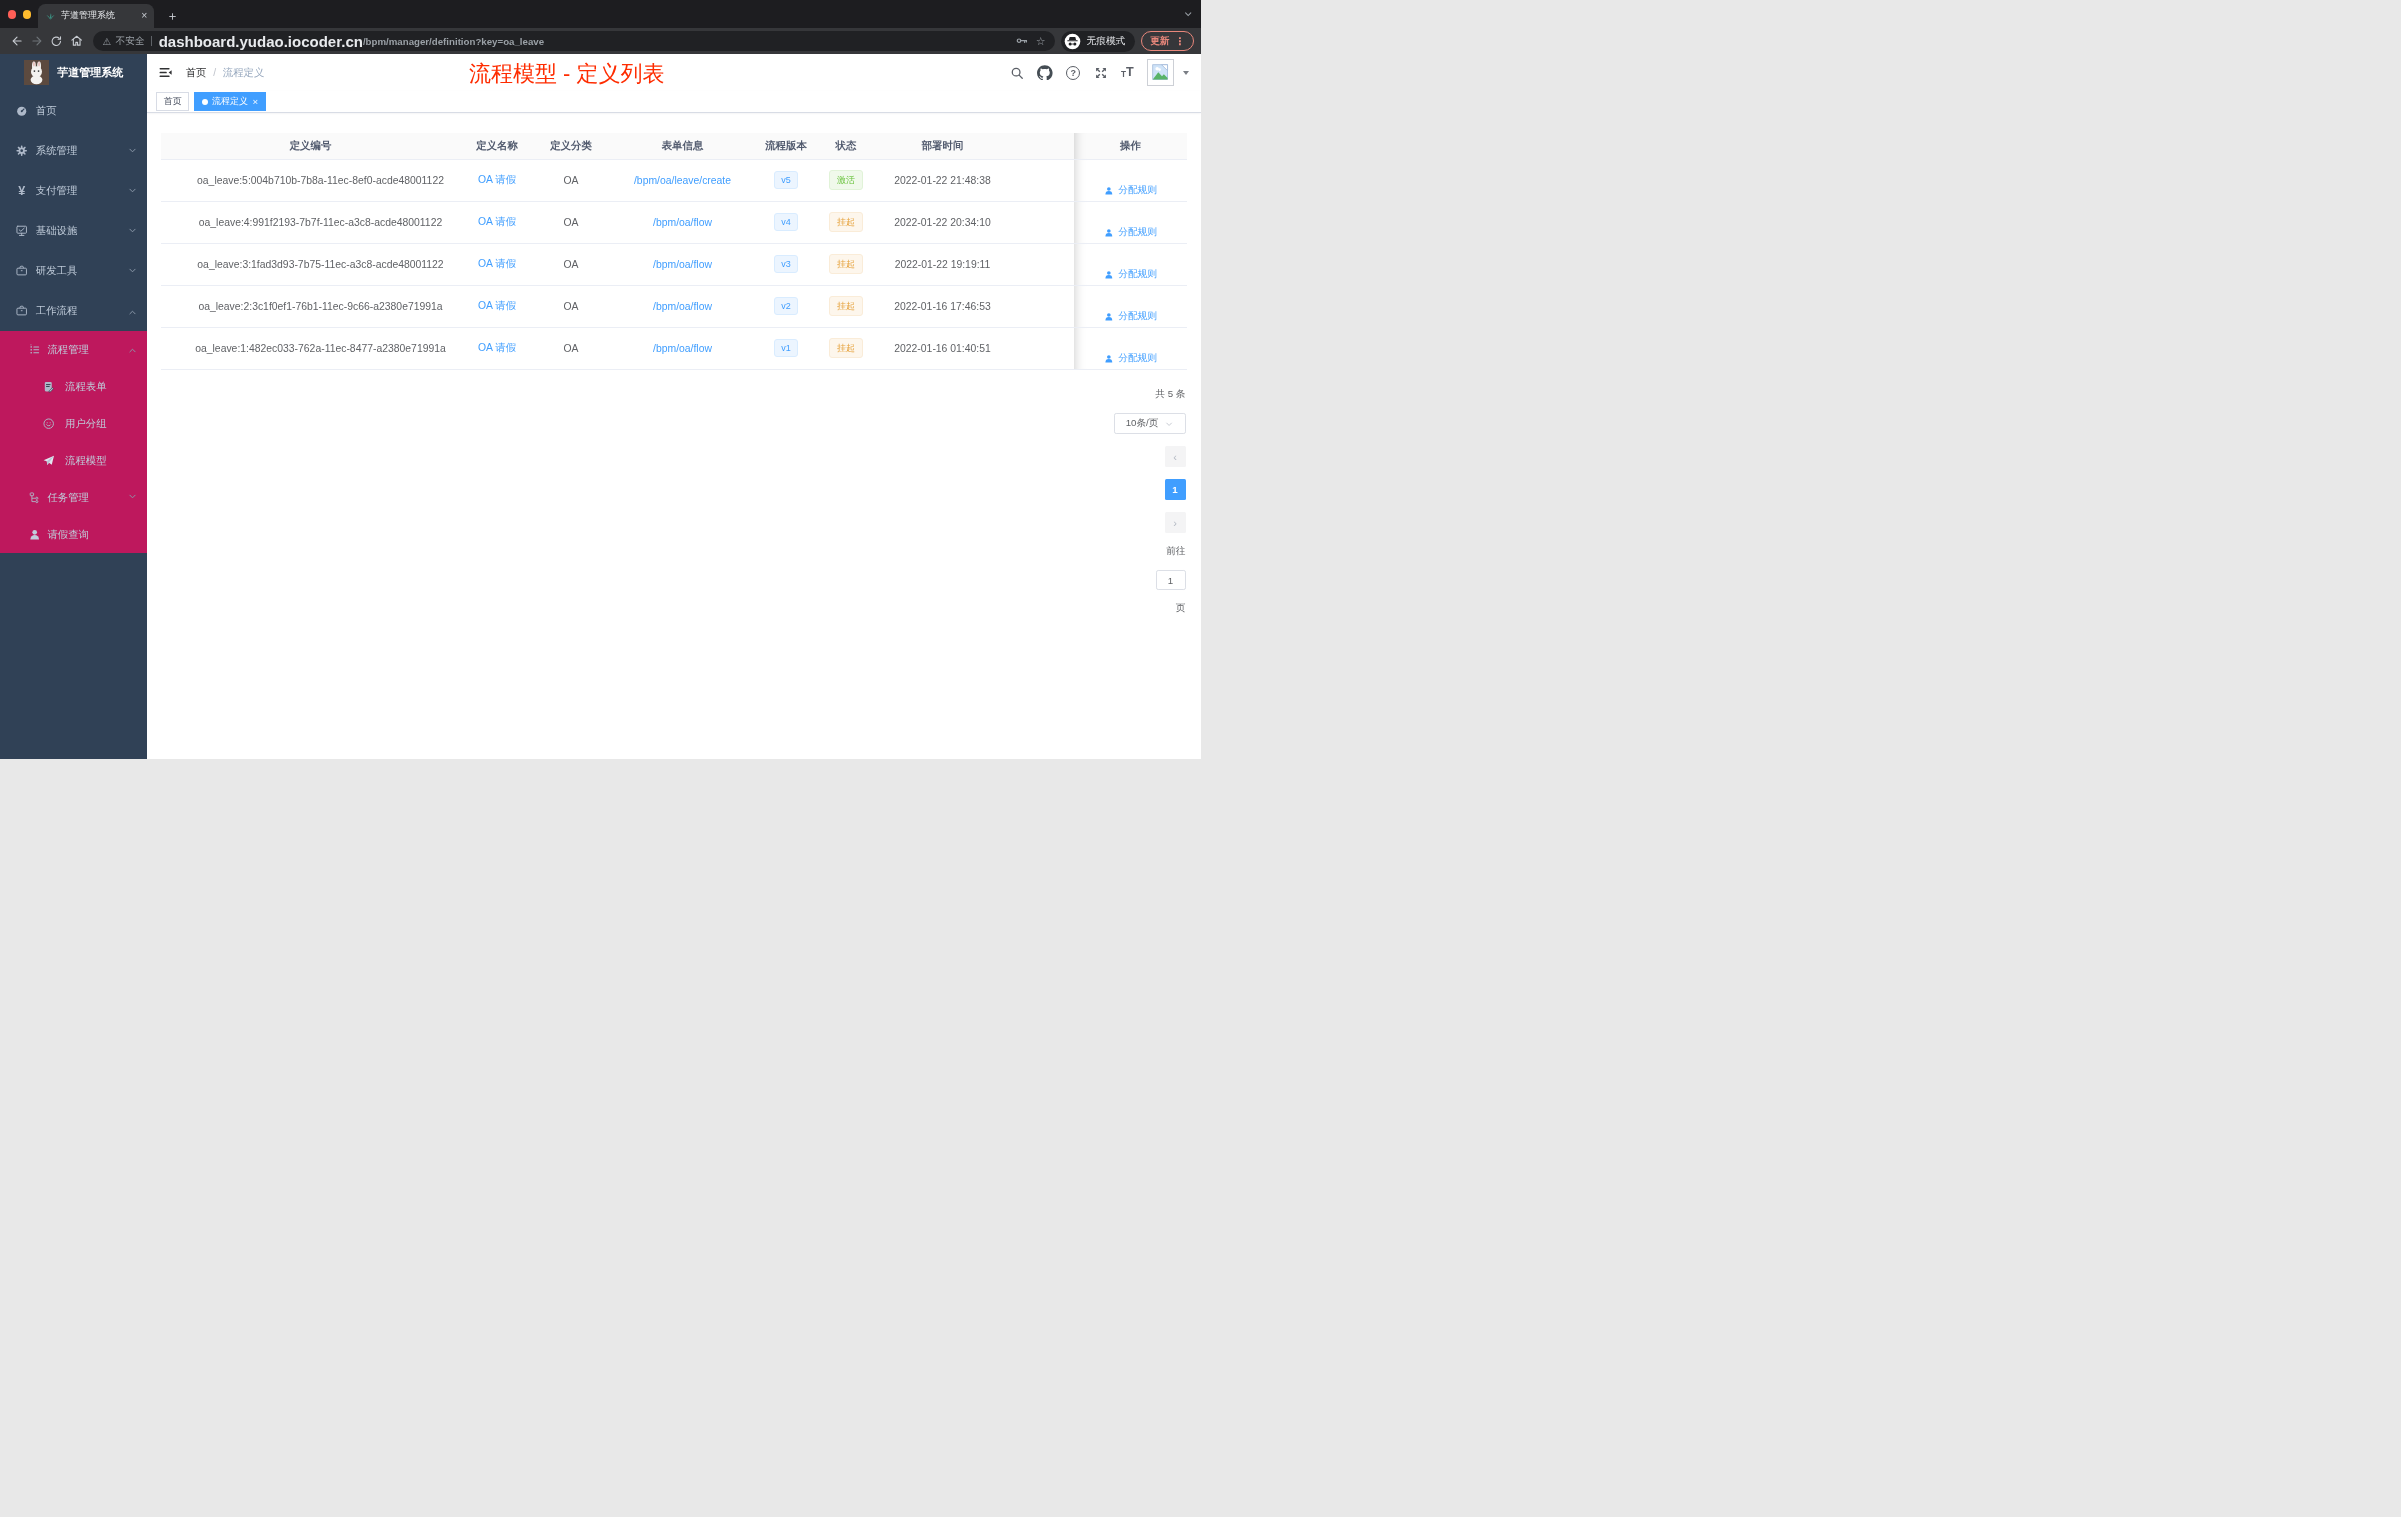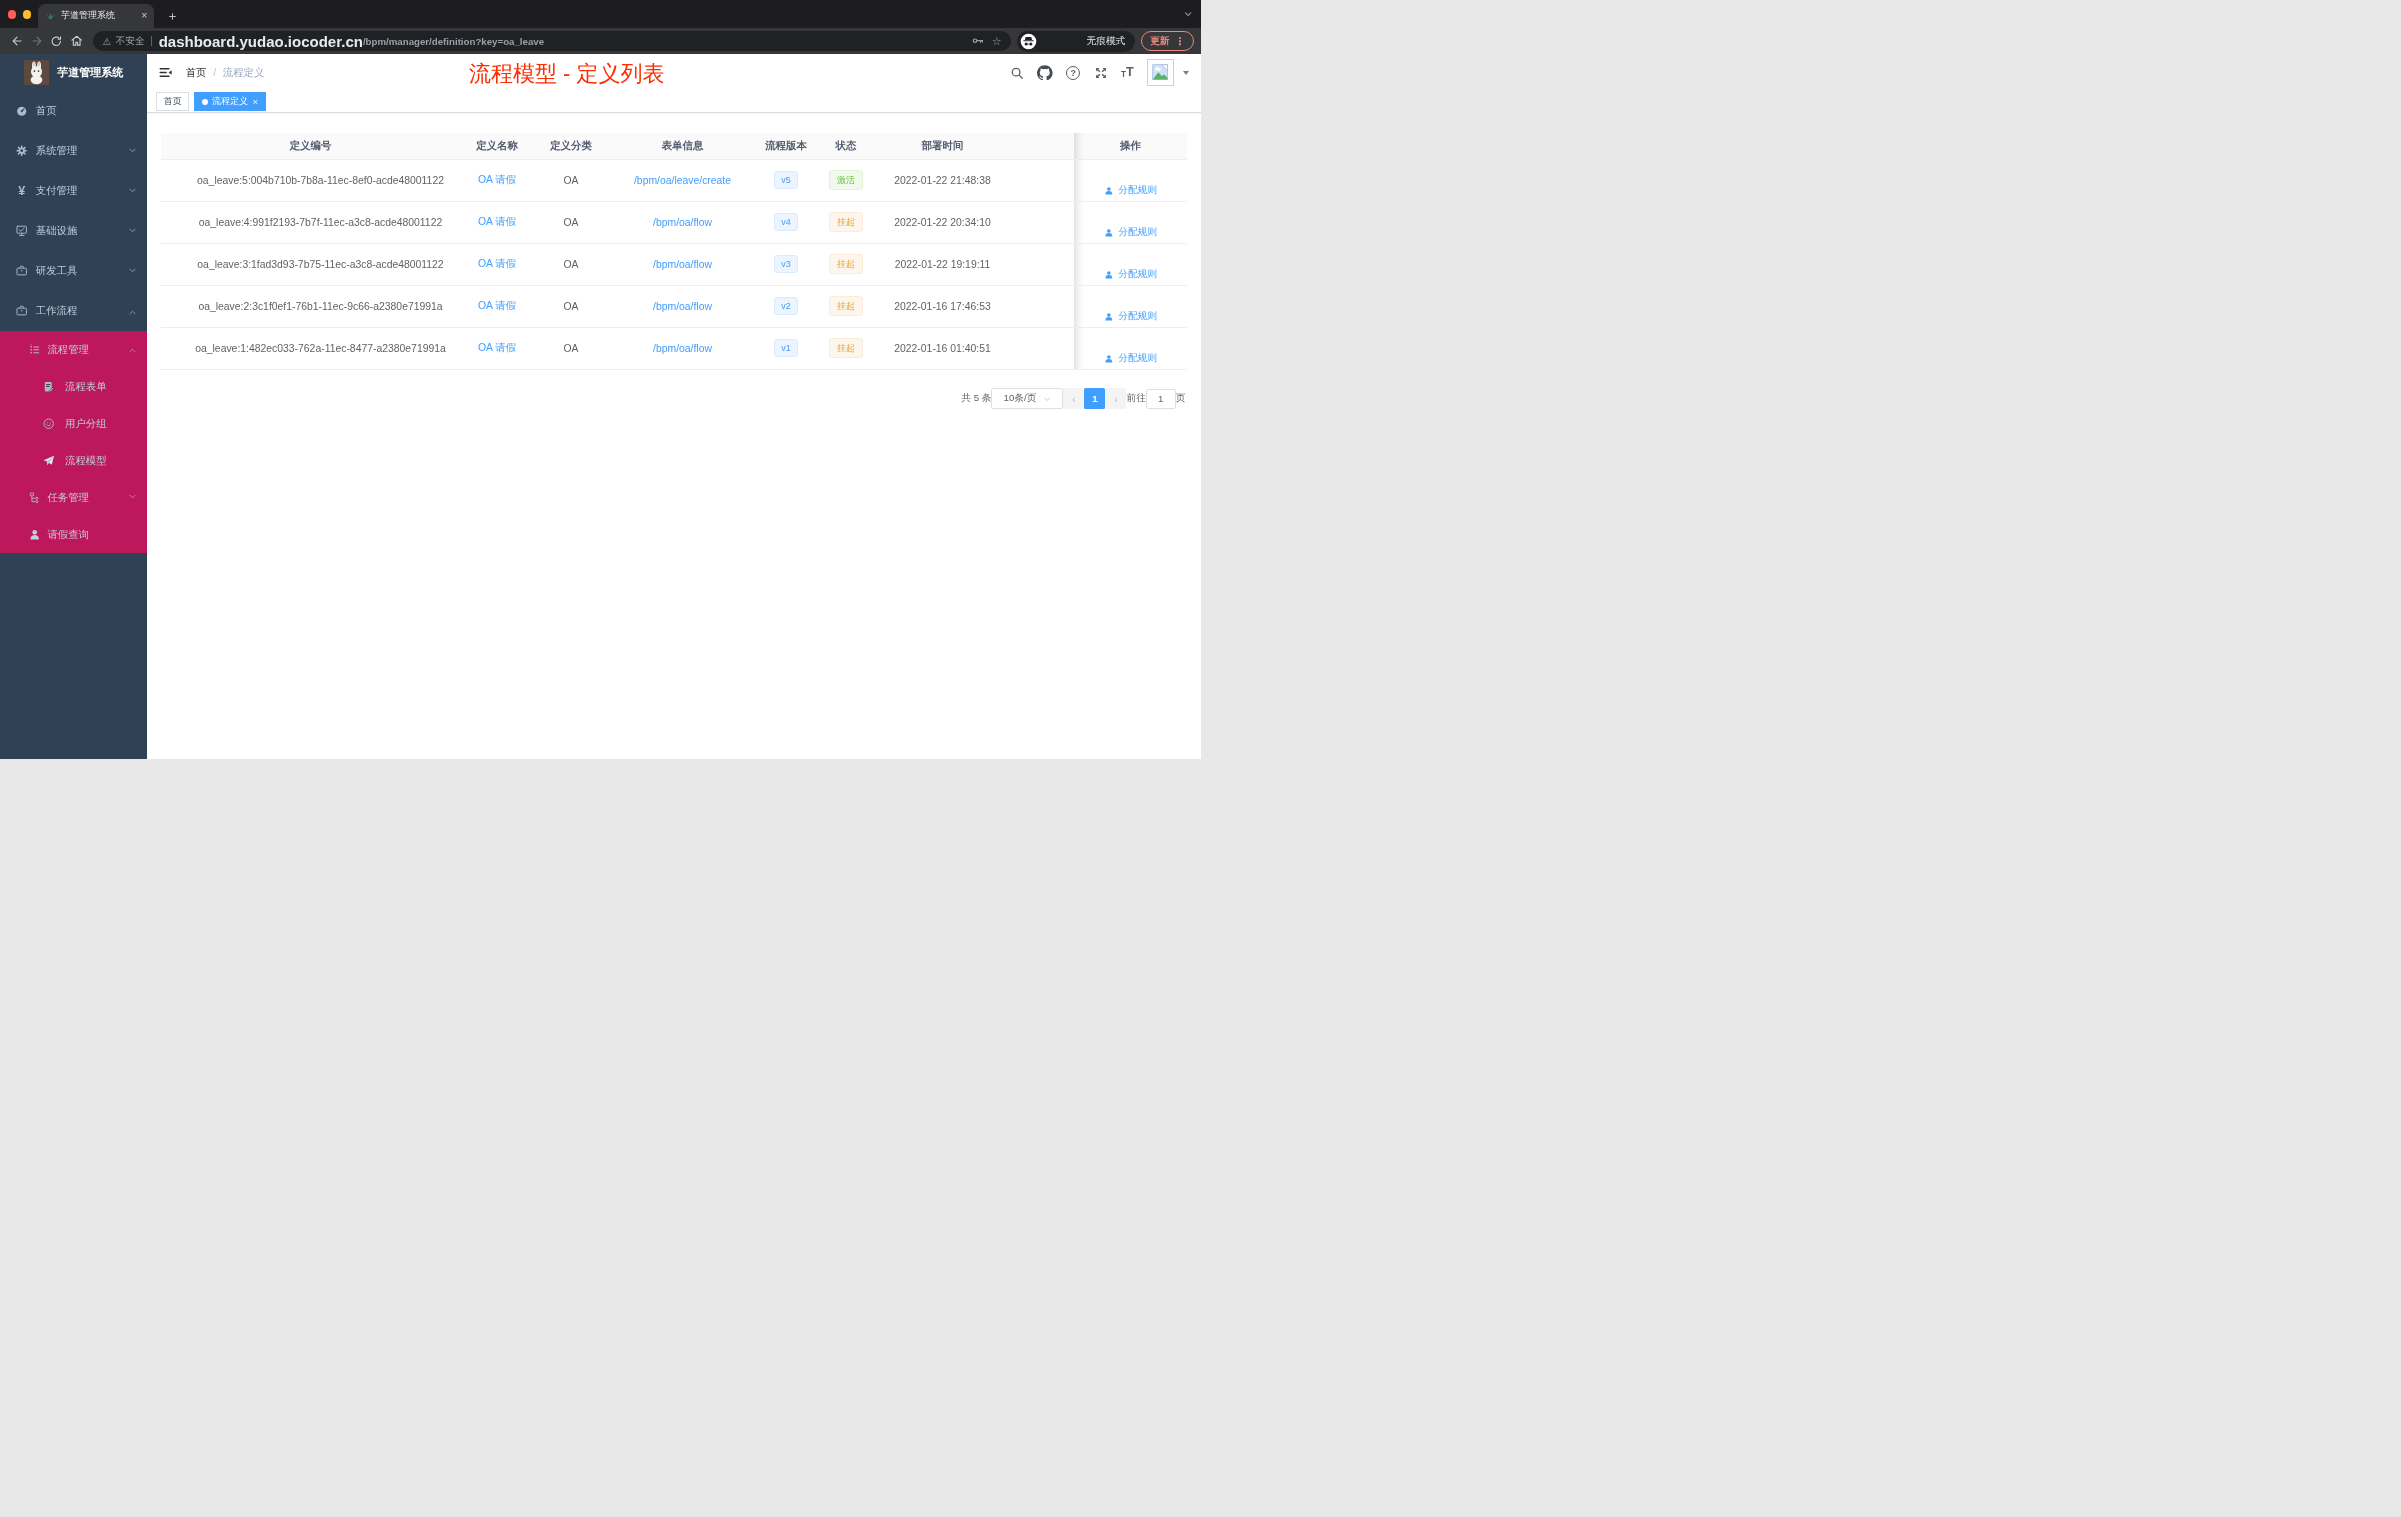"无痕模式" .incog-label { margin-left: 44px -> none }
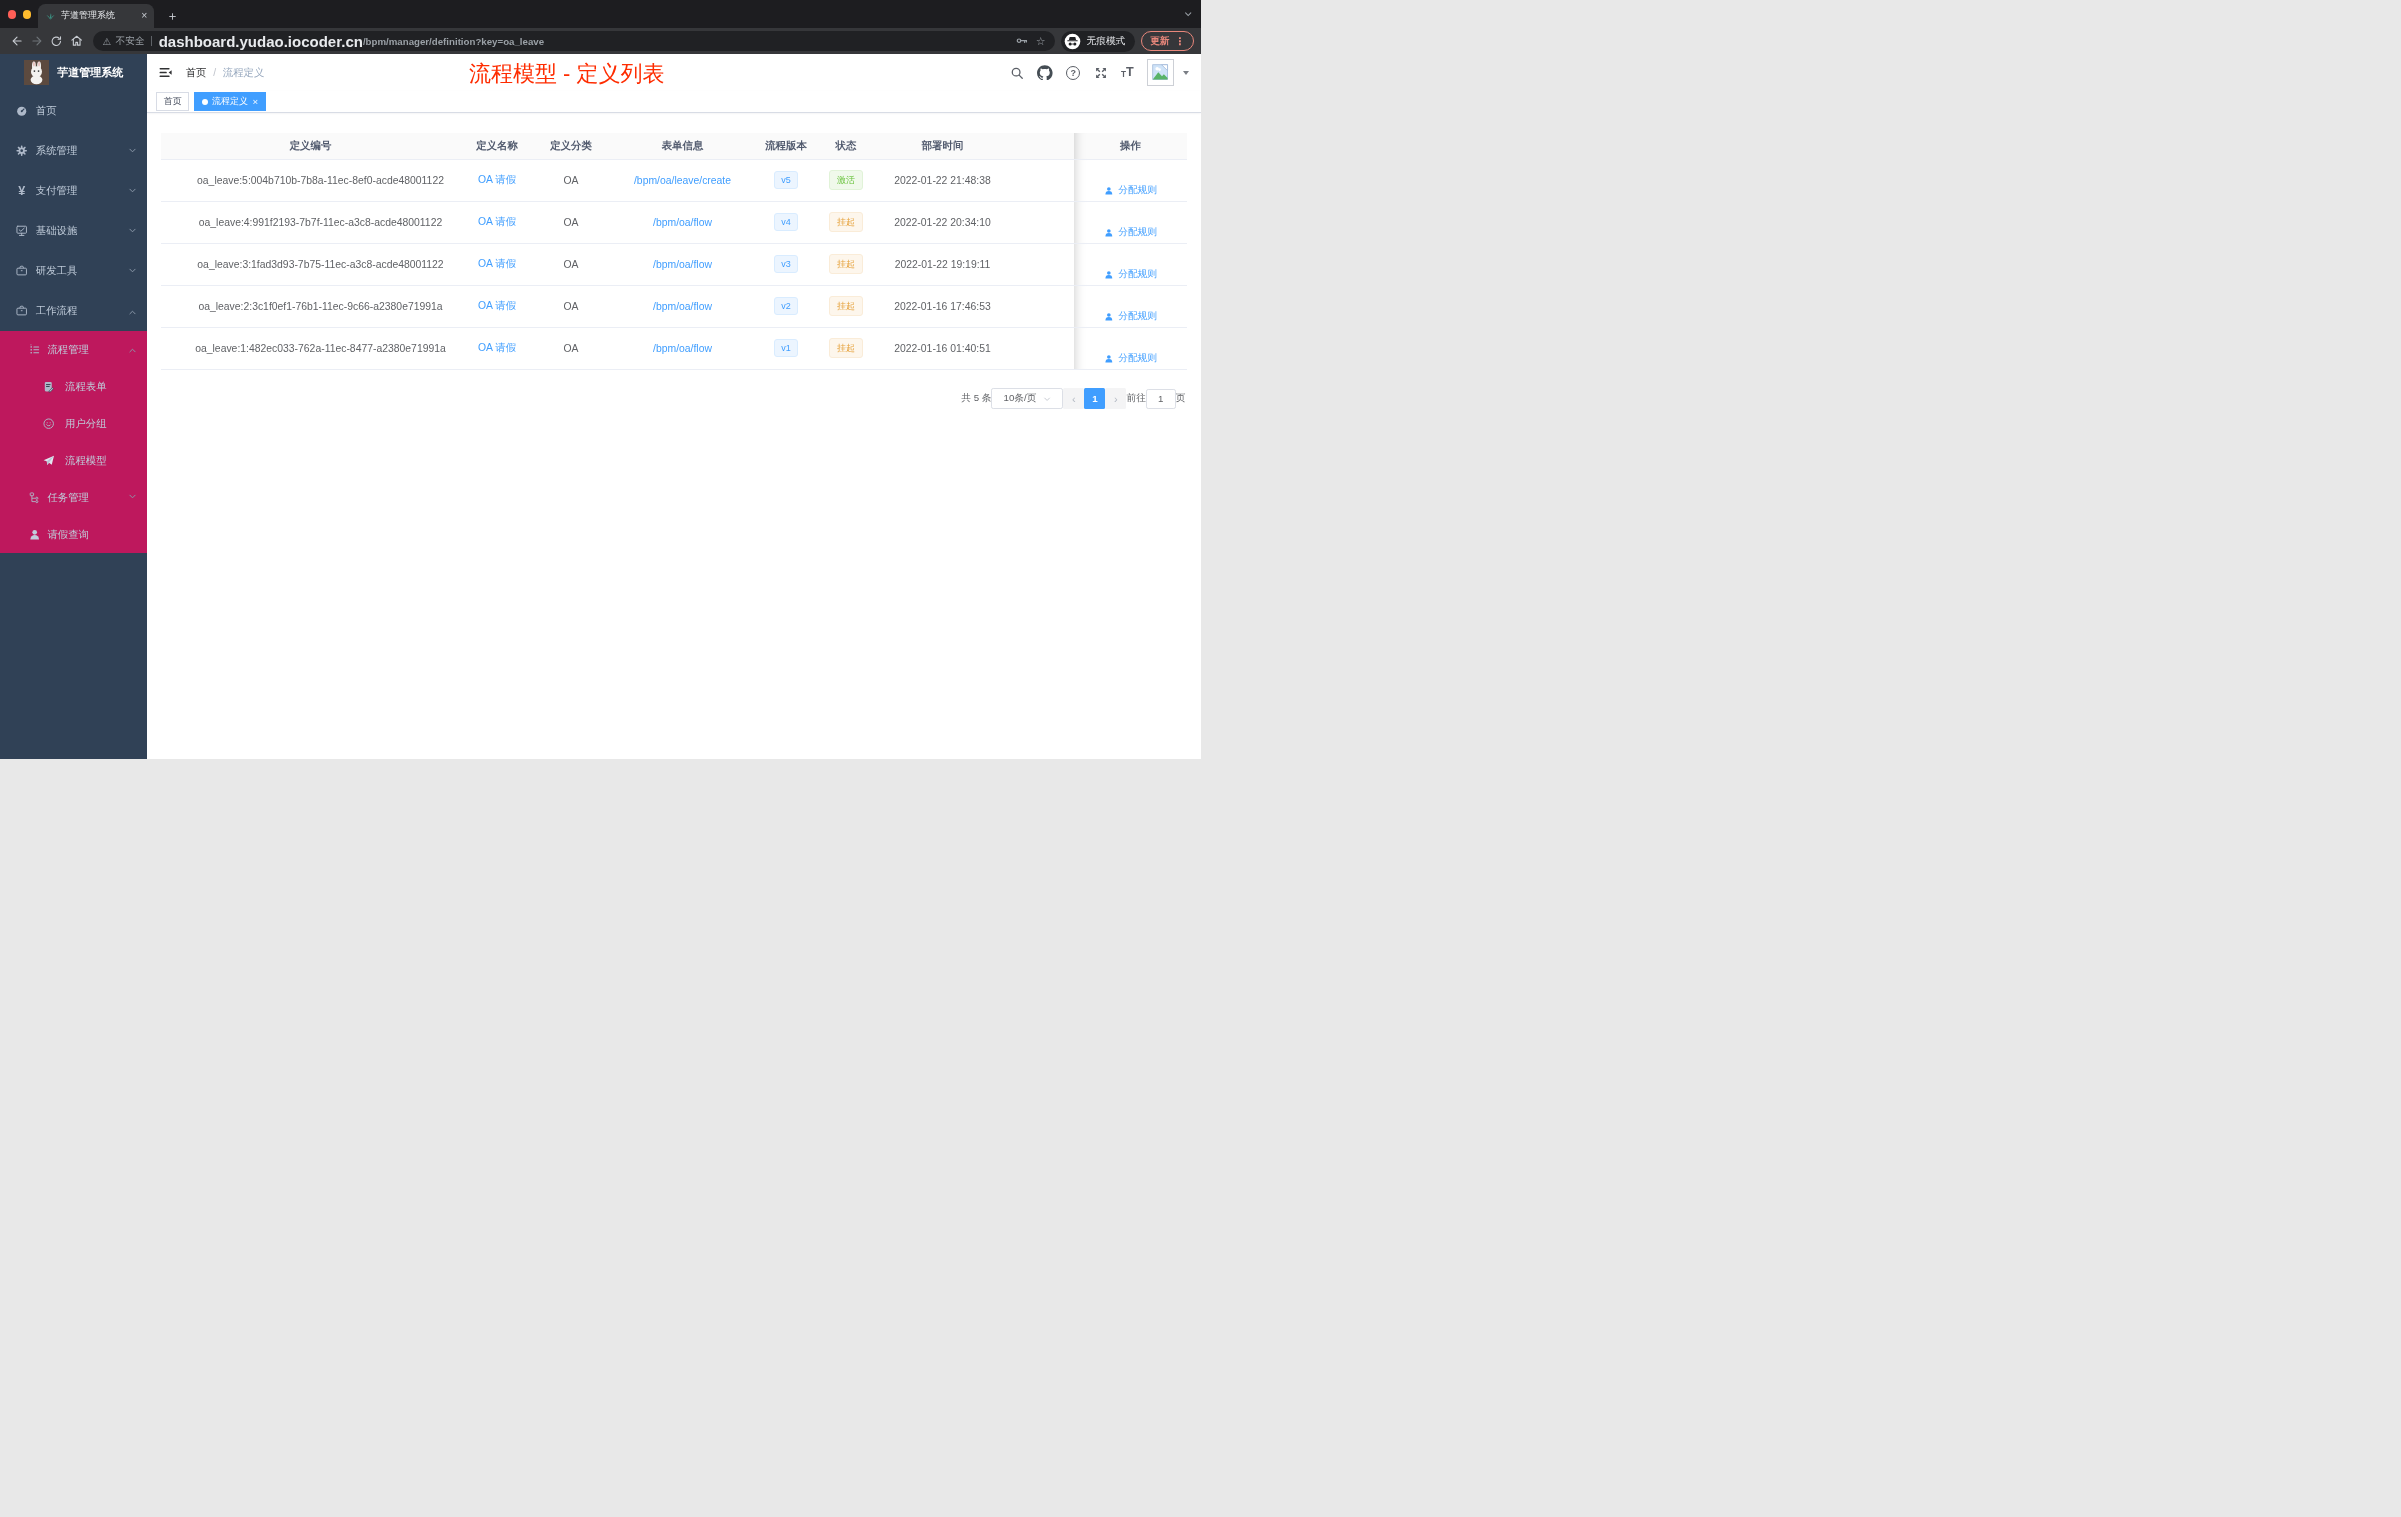"共 5 条" .pagination { align-items: center -> flex-end; flex-direction: none -> column; gap: 0 -> 12px }
